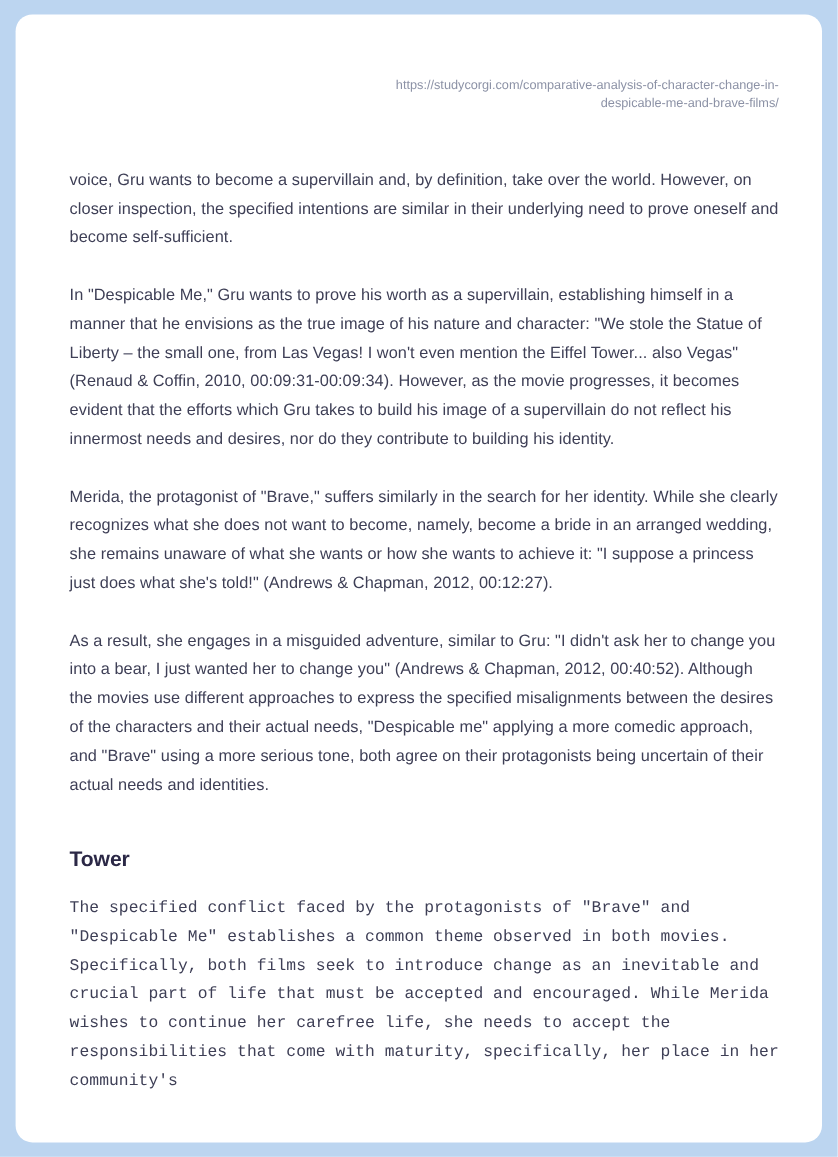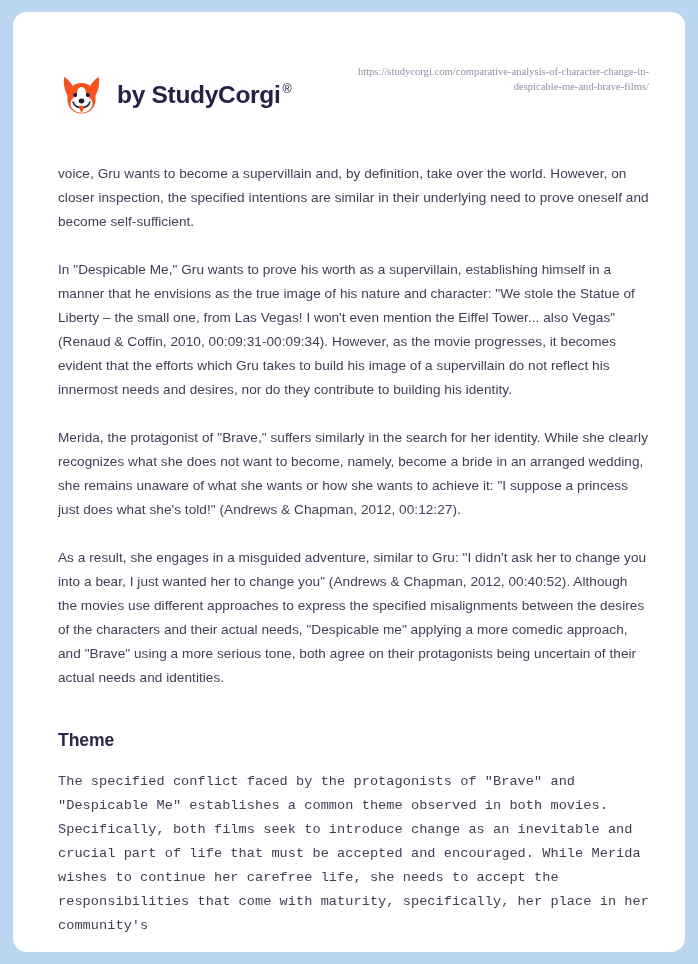"https://studycorgi.com/comparative-analy" .doc-url { font-family: Liberation Serif, serif -> none }
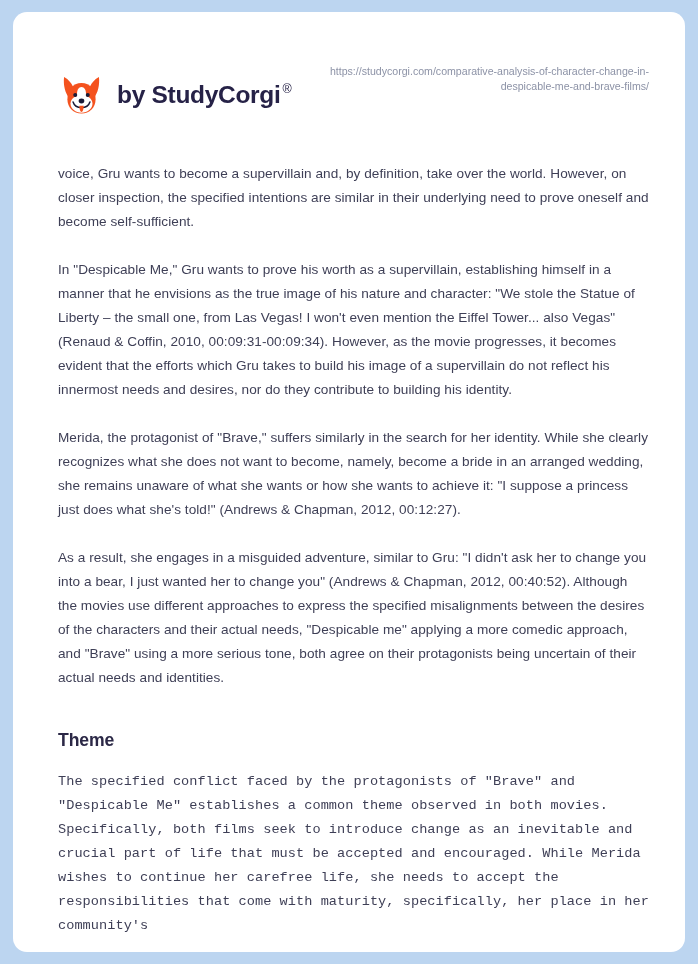"by StudyCorgi ®" div.brand { html: <div> <svg> <path></path> <path></path> <path></path> <path></path> <path></path> <circle></circle> <circle></circle> <ellipse></ellipse> <path></path> <path></path> </svg> <span><span>by StudyCorgi</span><span>®</span></span> </div> -> none }
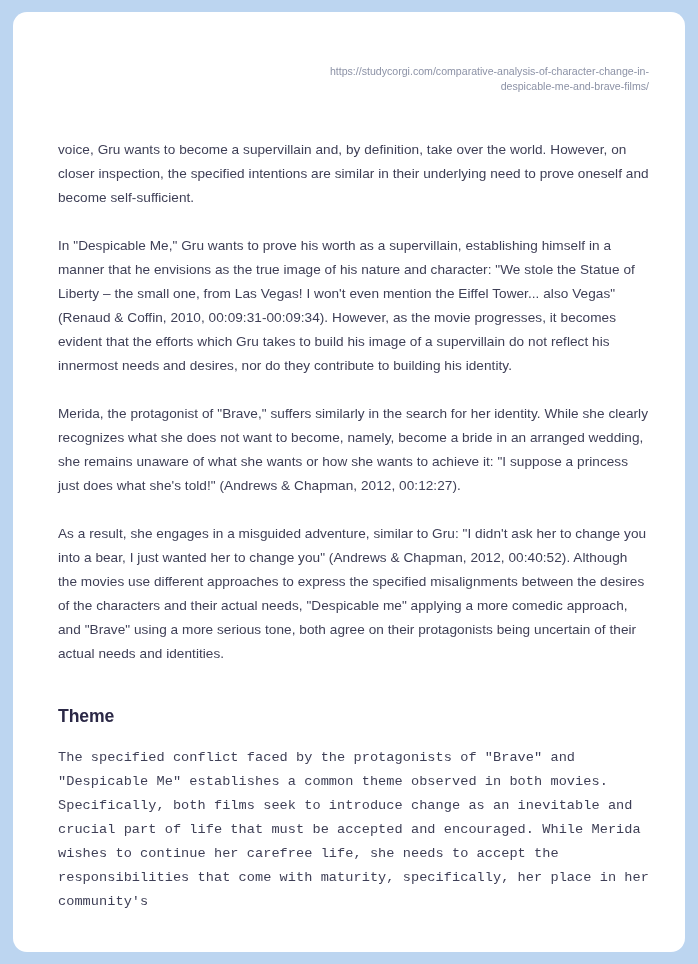"Theme" h2.section-heading { text: Theme -> Tower }
